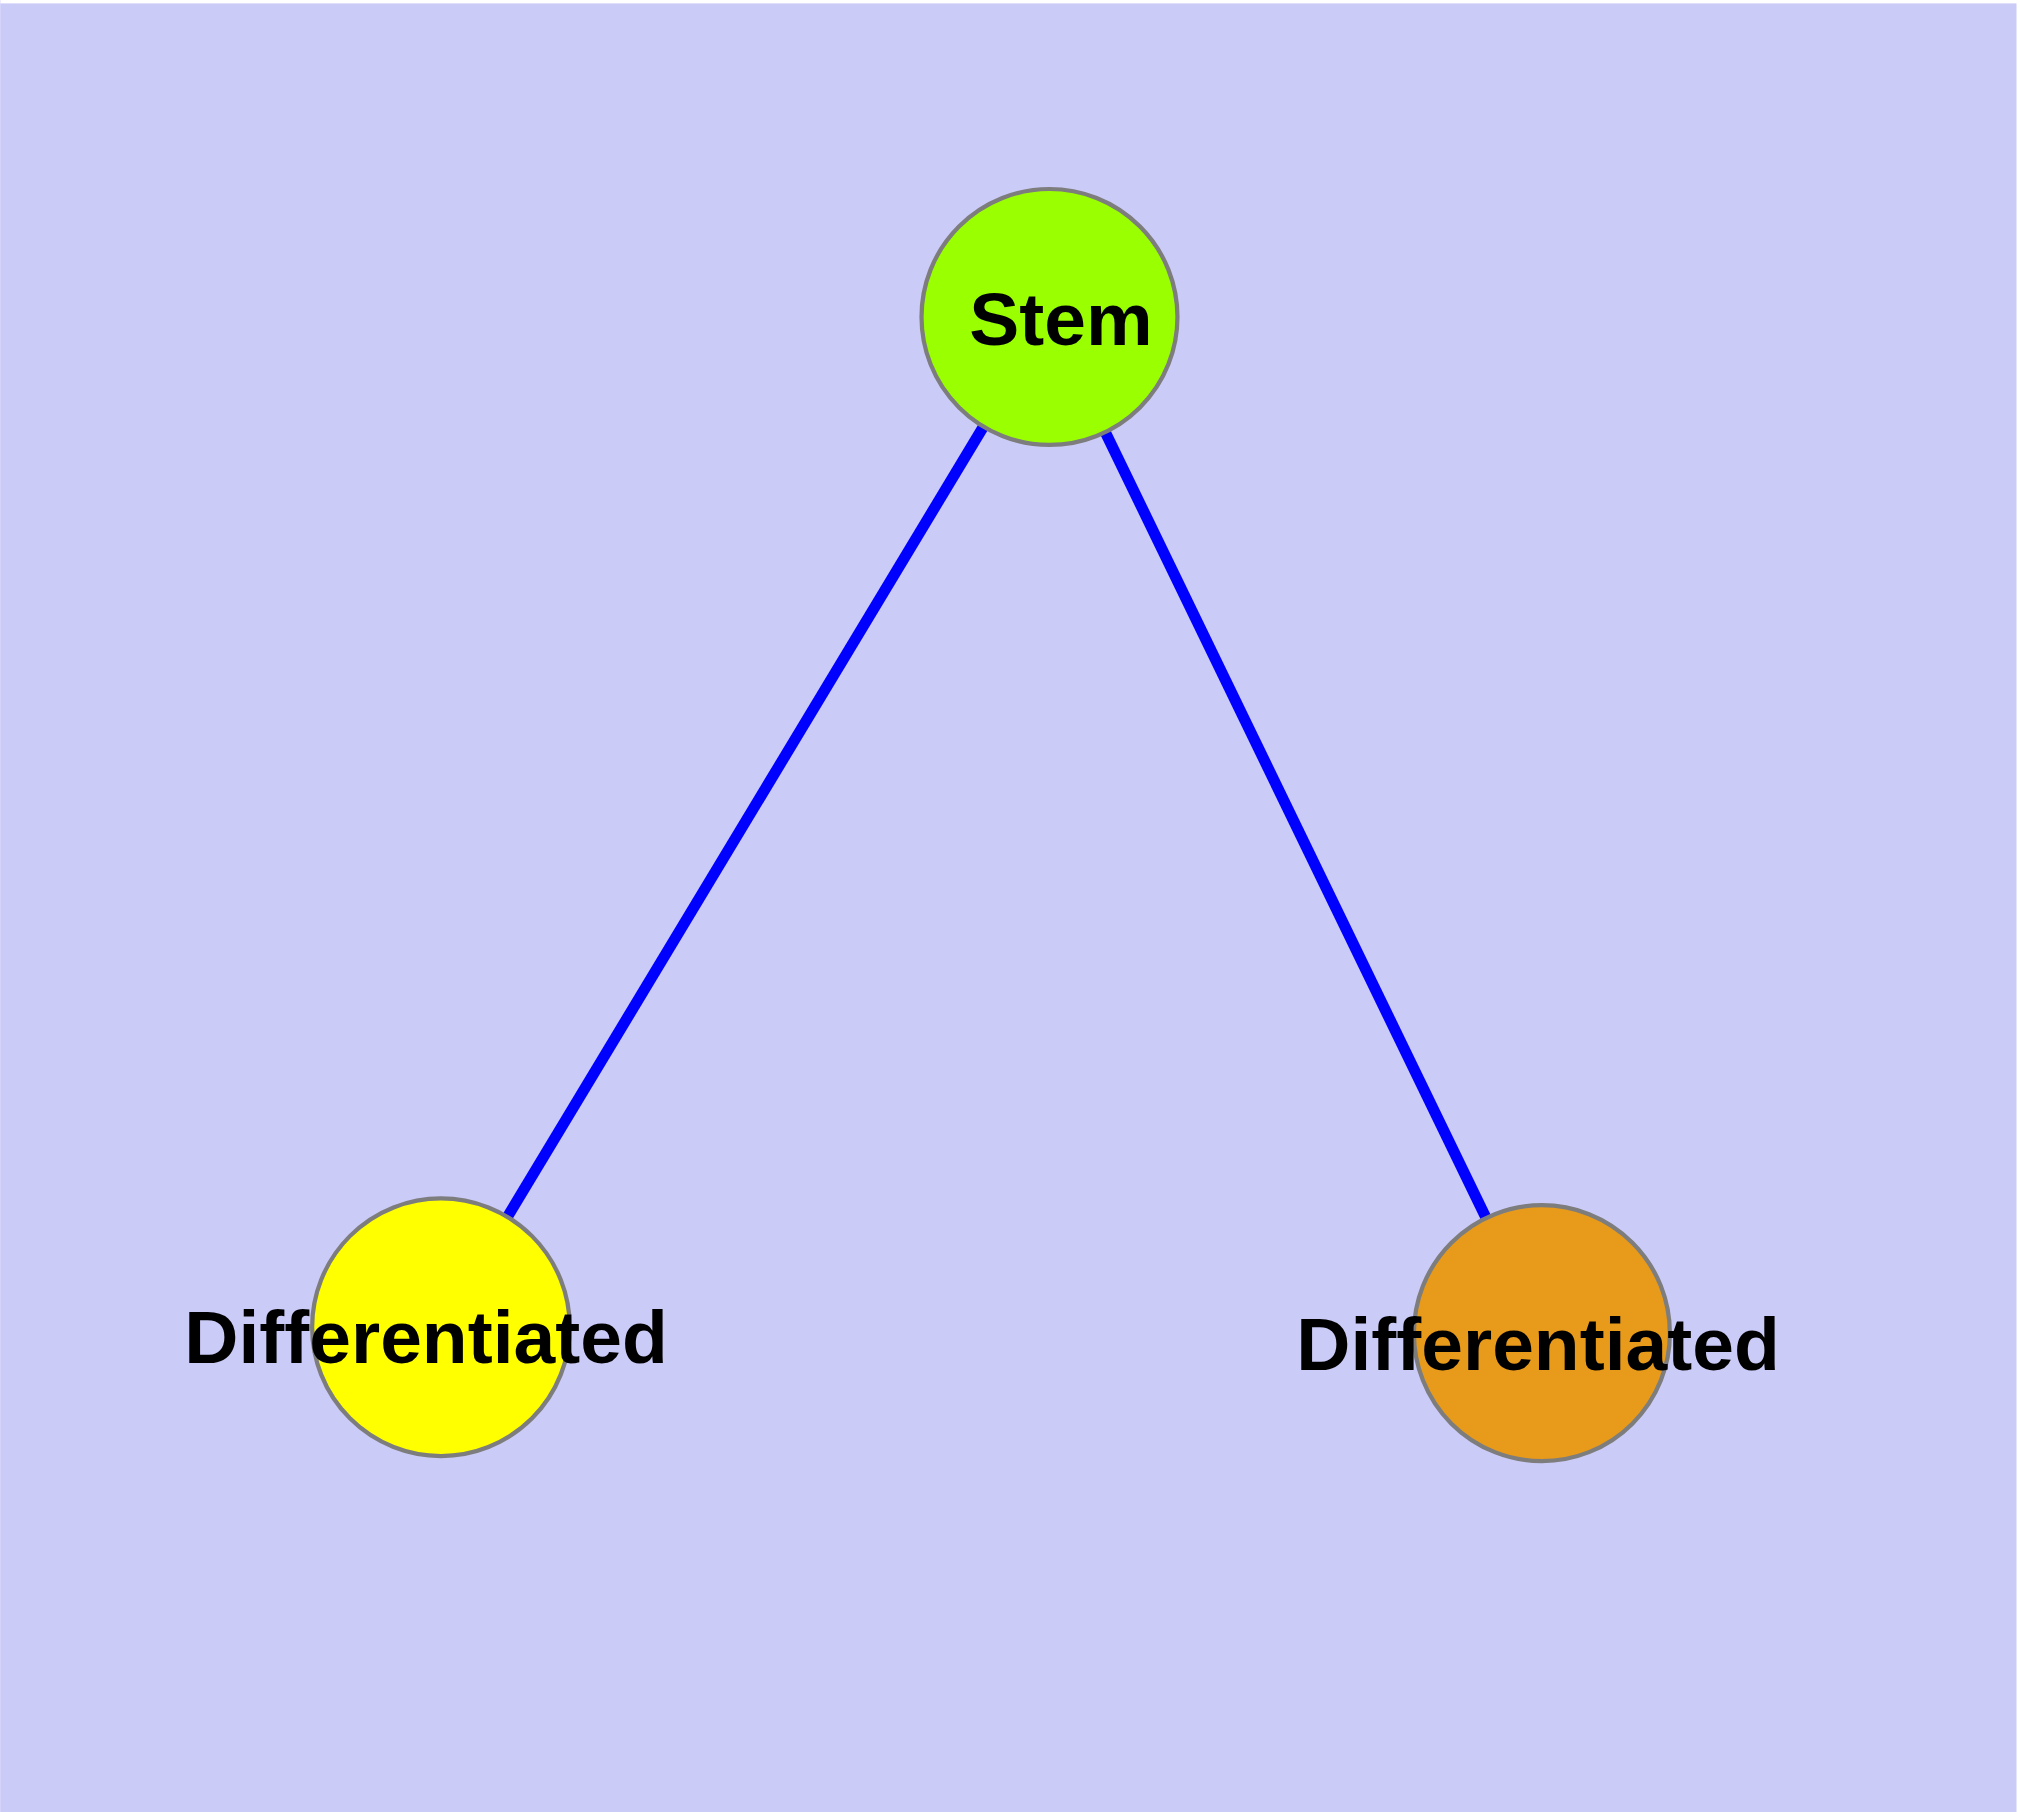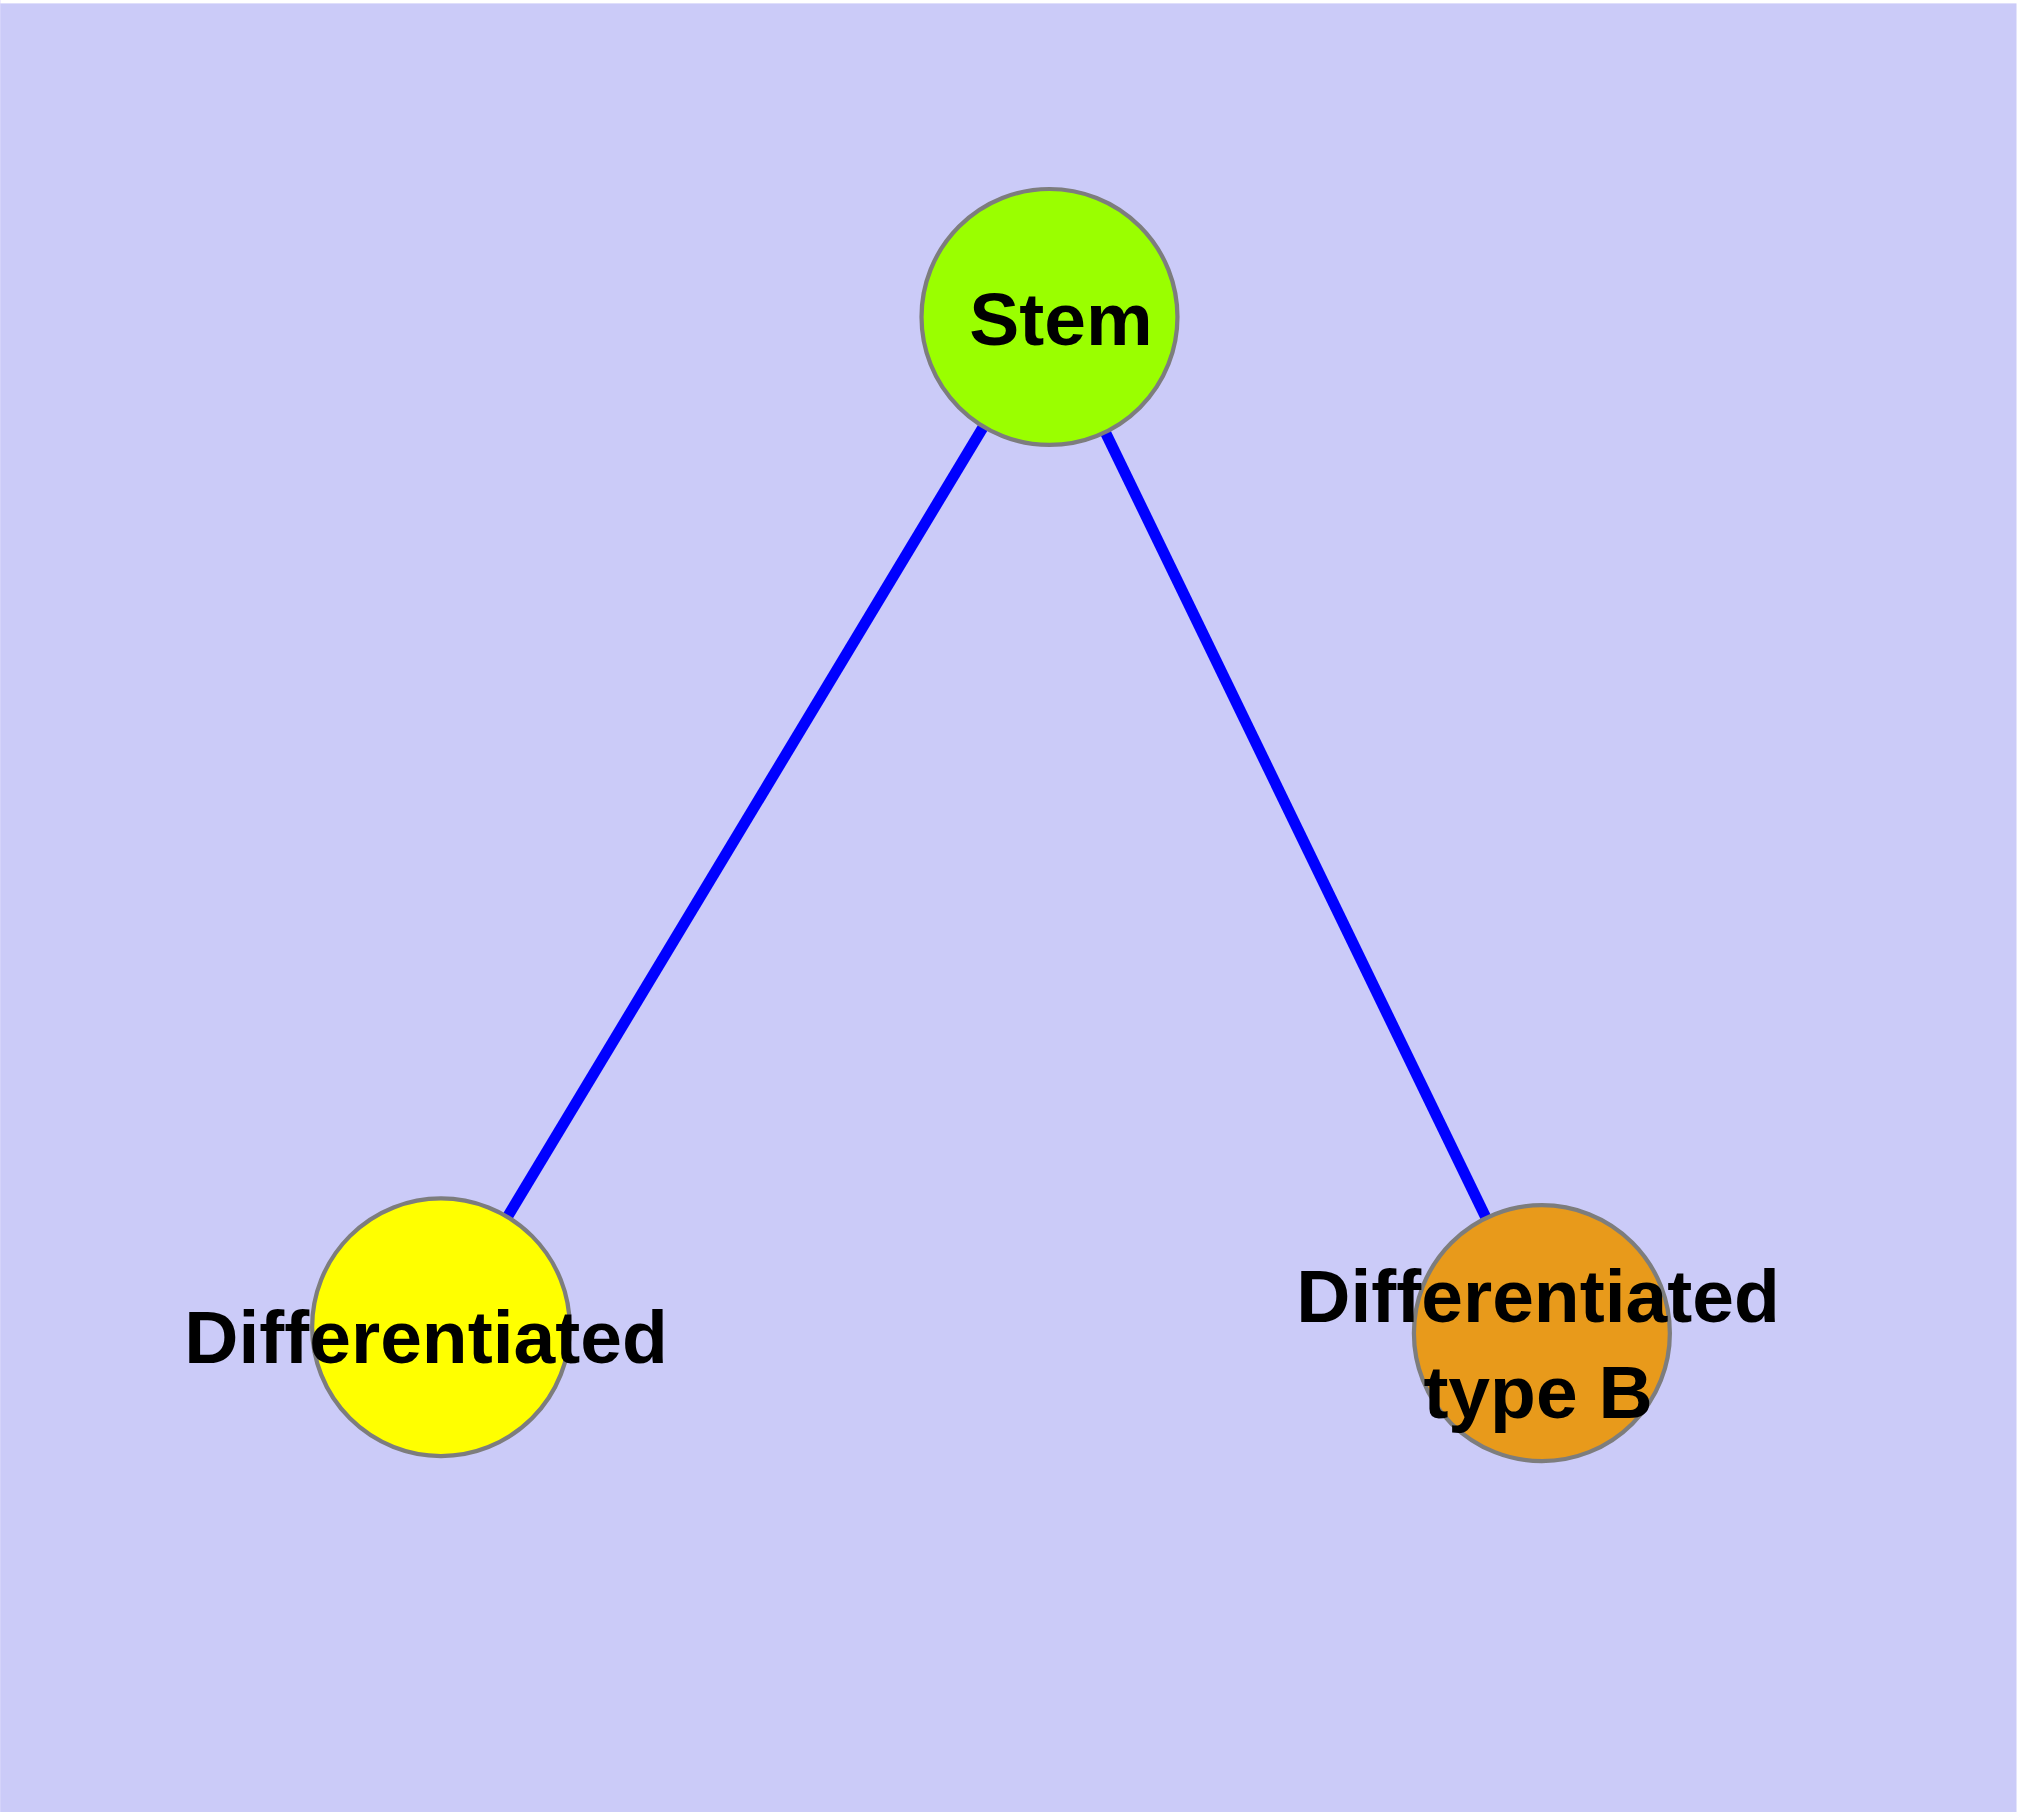"type B" div { html: <div>type B</div> -> none }
